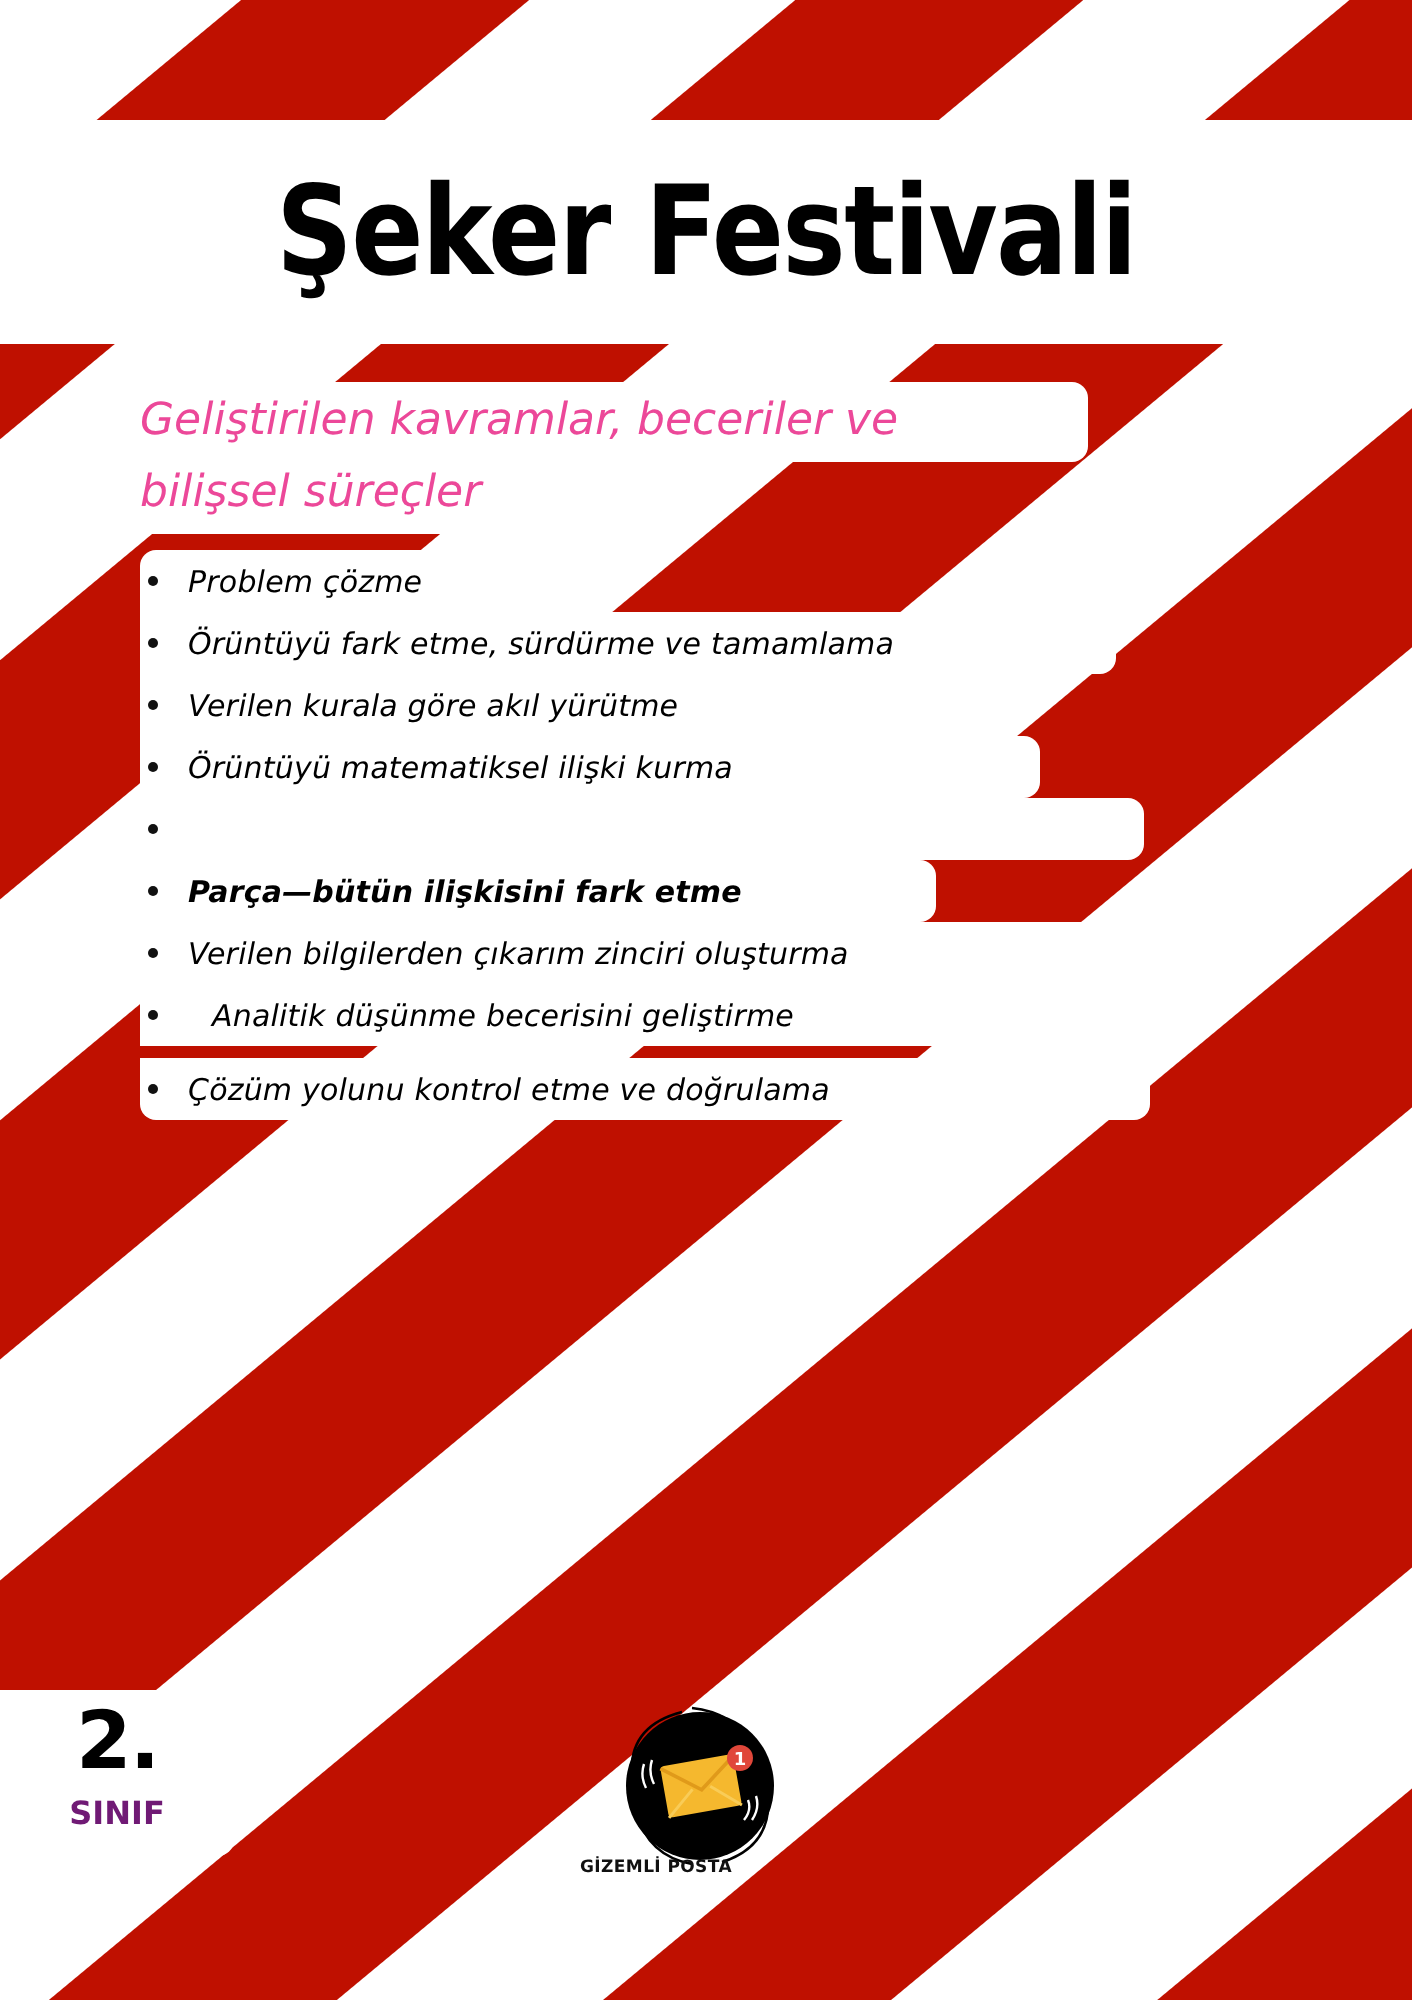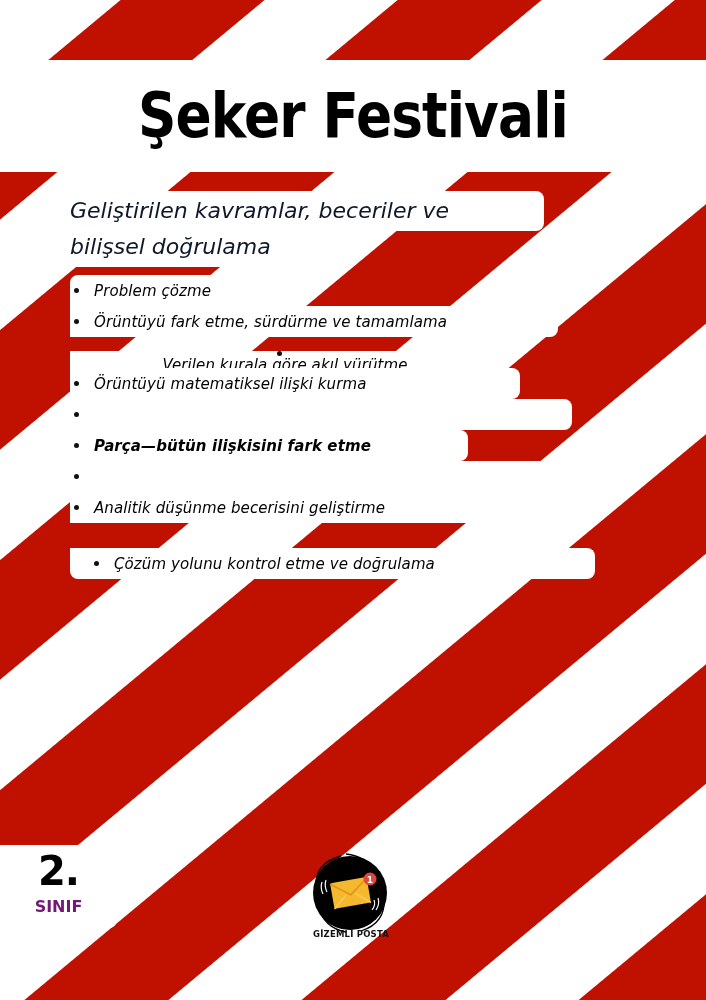"Geliştirilen kavramlar, beceriler ve" .heading-text { color: #0f172a -> #ec4899 }
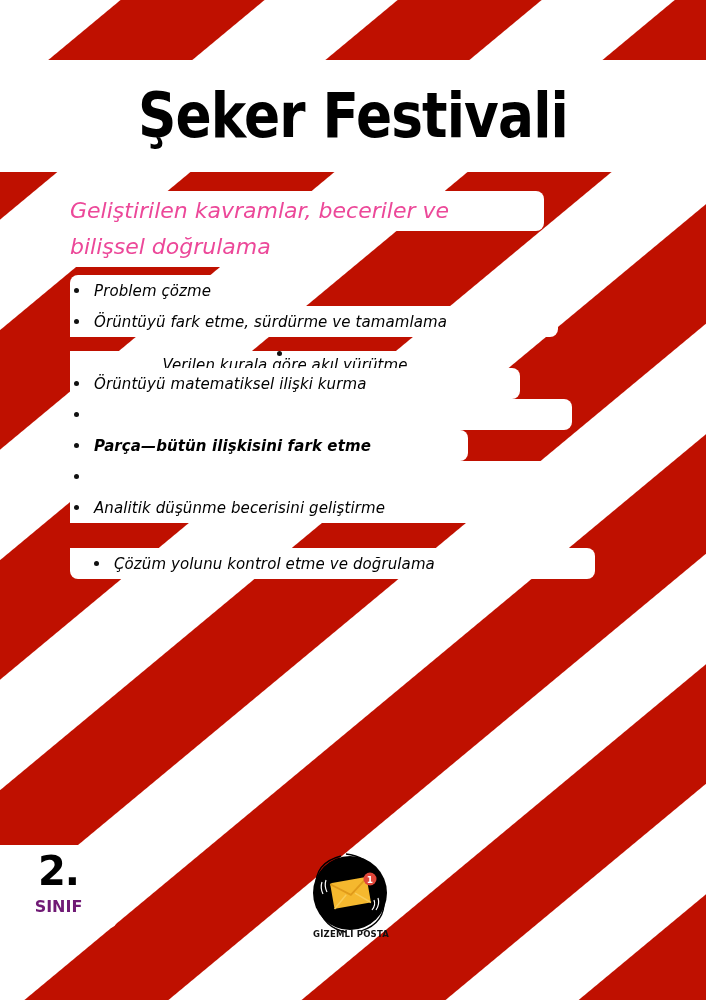"bilişsel doğrulama" div.heading-text { text: doğrulama -> süreçler }
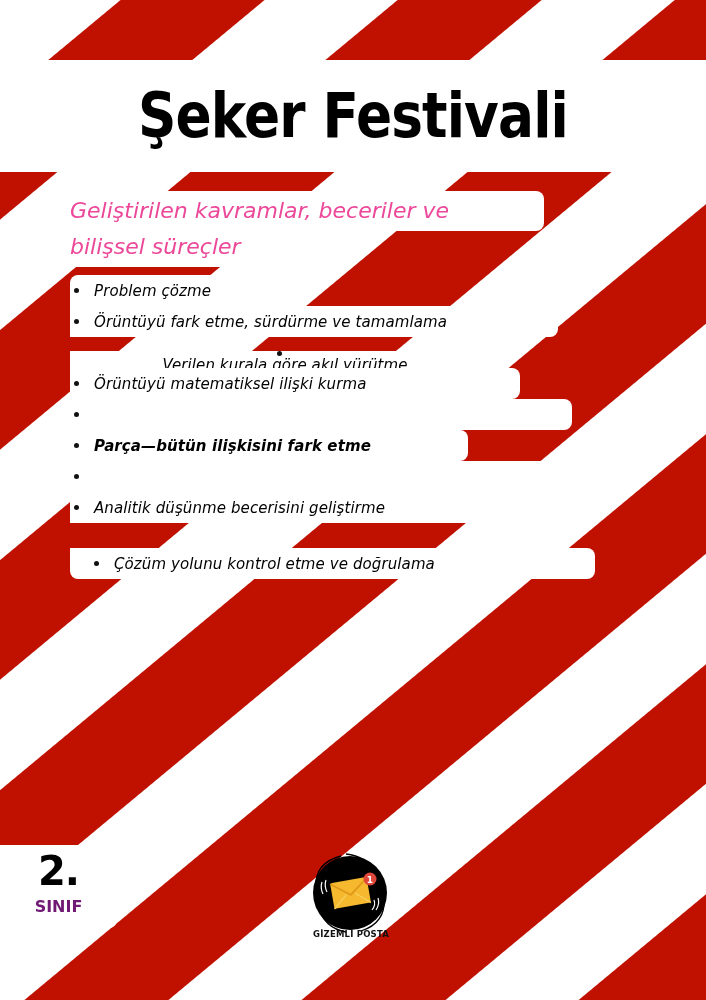"Verilen kurala göre akıl yürütme" div.list-item { flex-direction: column -> none; top: 351px -> 337px }
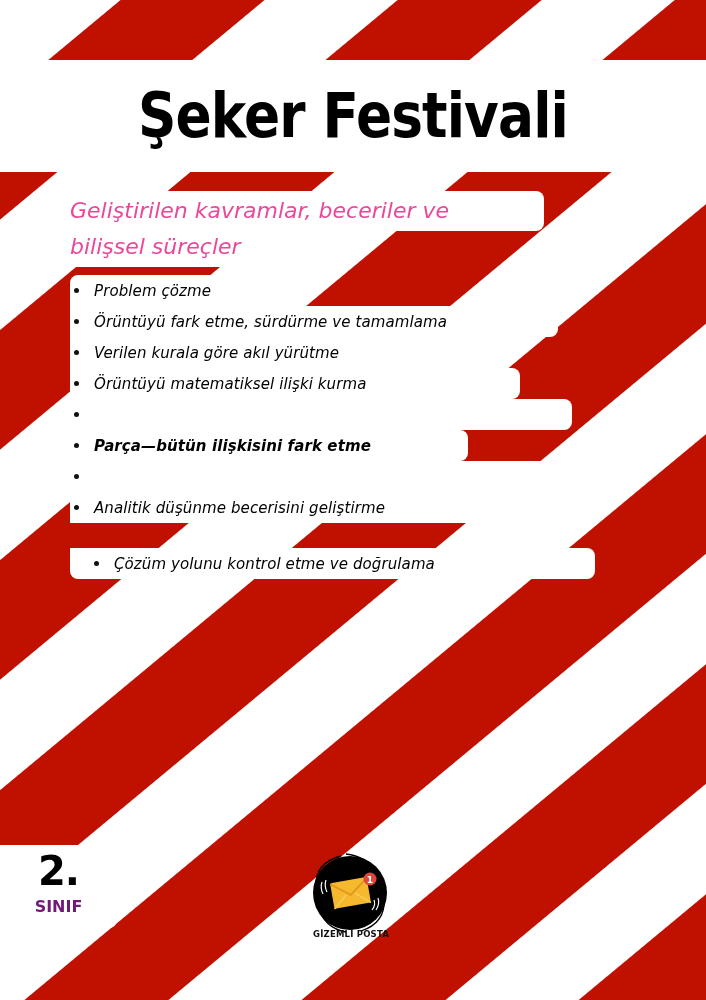"Verilen bilgilerden çıkarım zinciri" span.item-text { html: none -> <span>Verilen bilgilerden çıkarım zinciri oluşturma</span> }
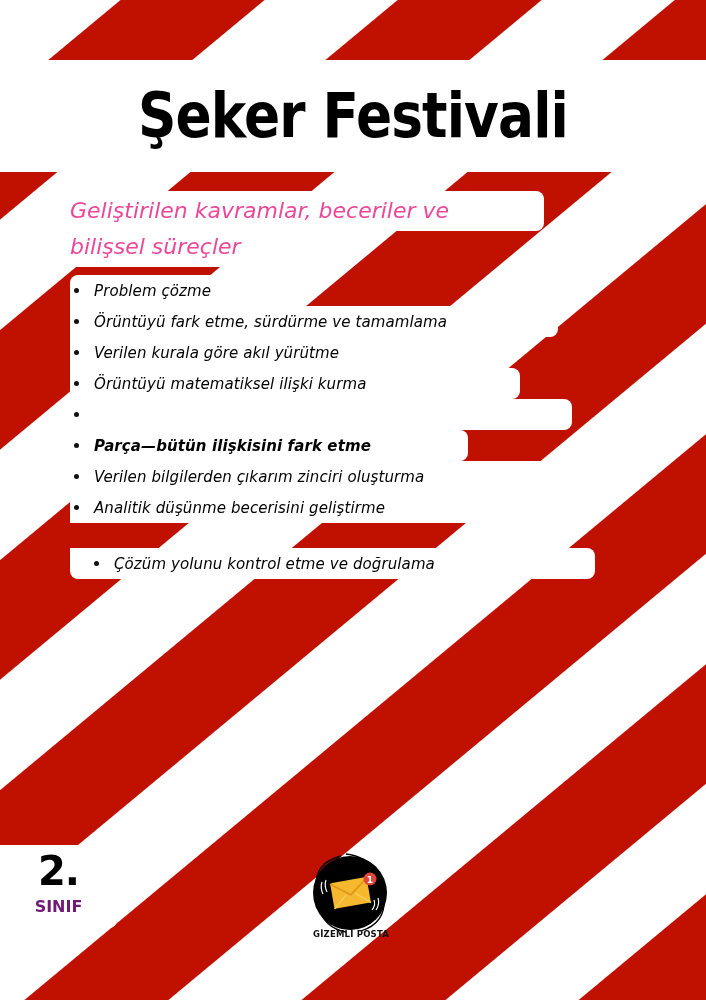"Analitik düşünme becerisini geliştirme" div.list-item { gap: none -> 12px }
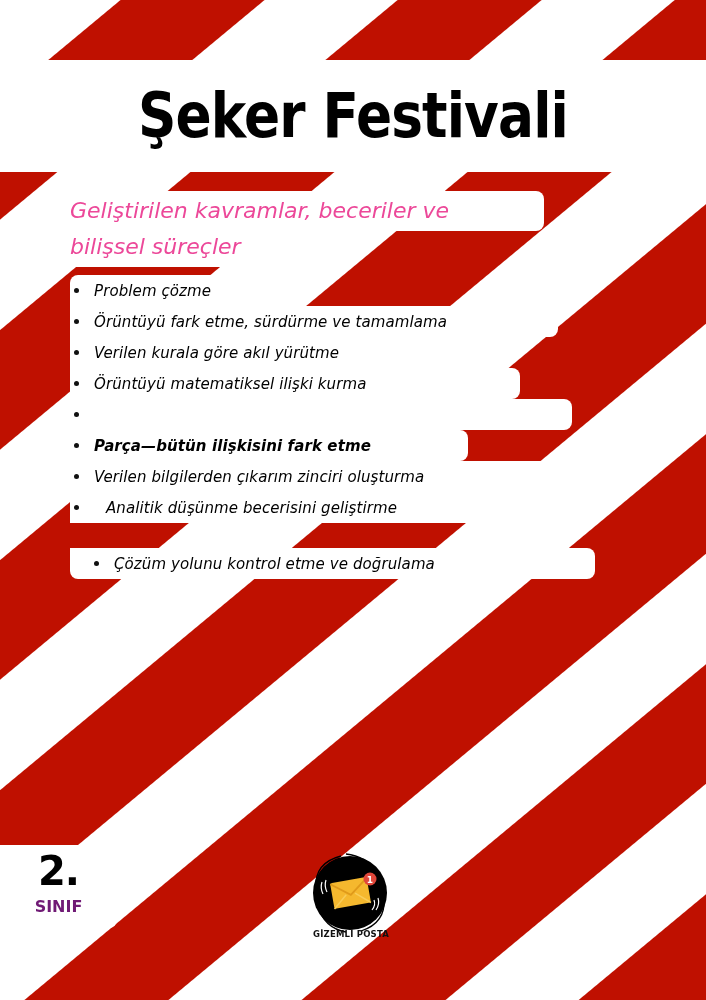"Çözüm yolunu kontrol etme ve" div.list-item { padding-left: 20px -> none; top: 548px -> 529px }
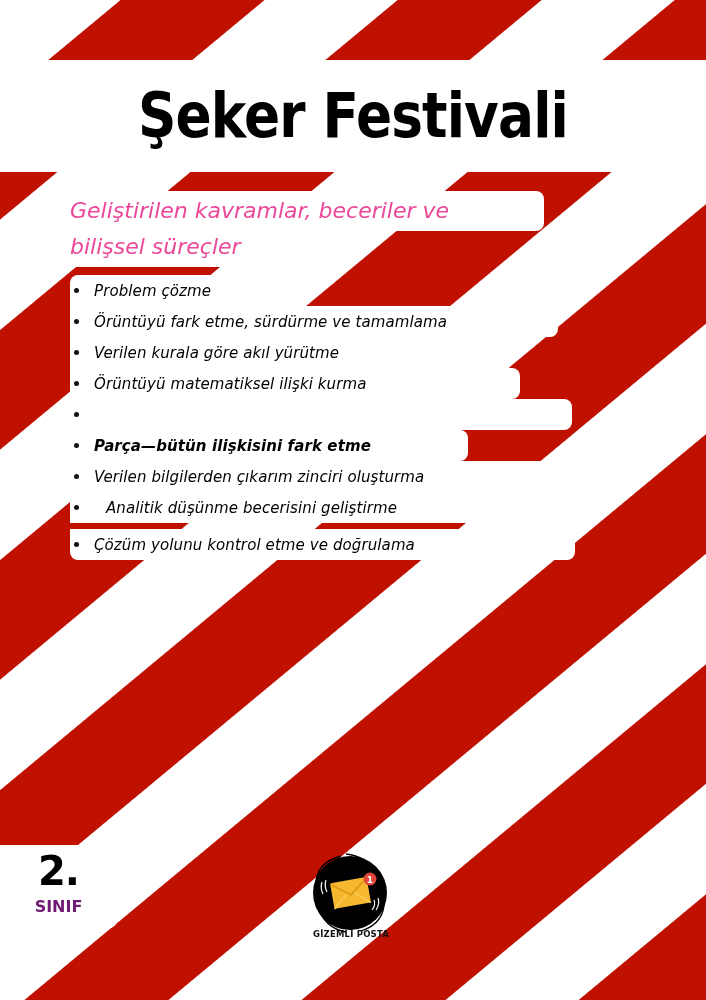"GİZEMLİ POSTA" .logo-text { text-align: center -> none }
